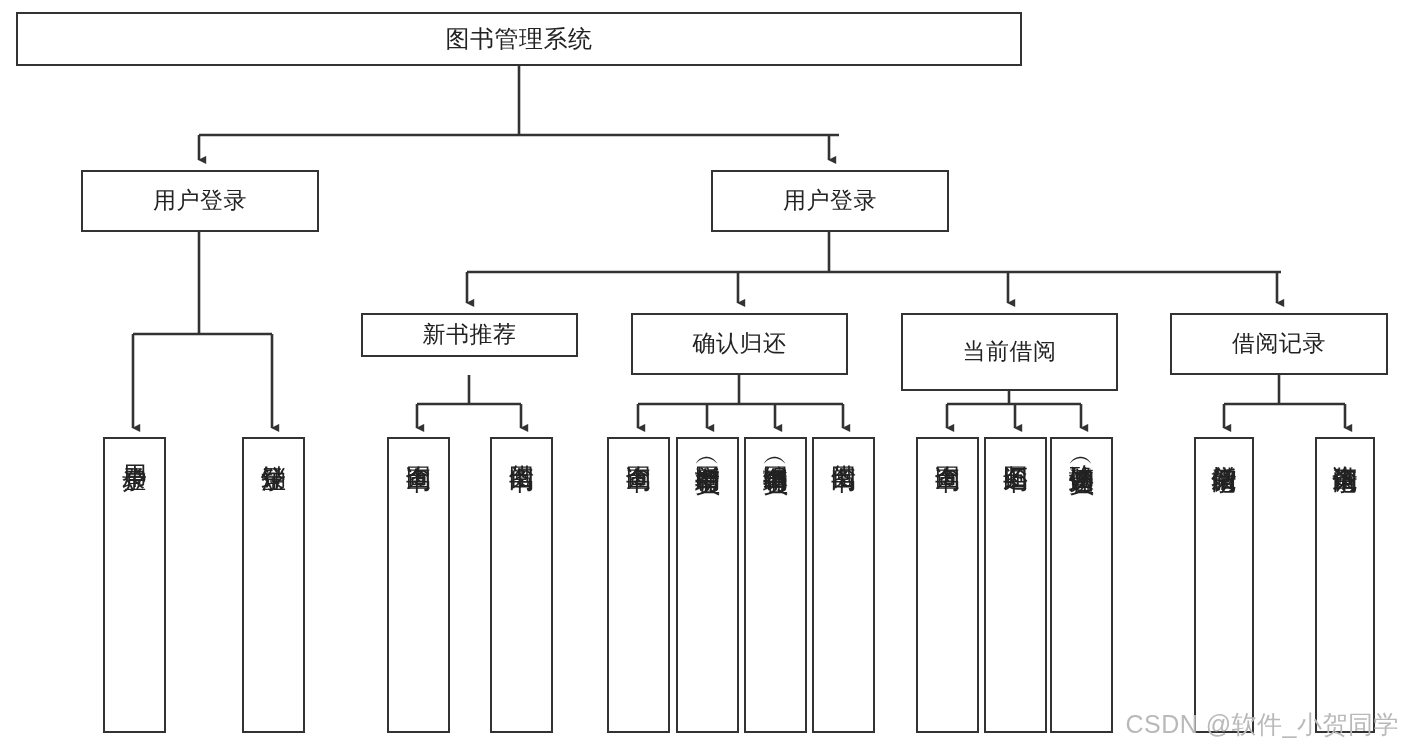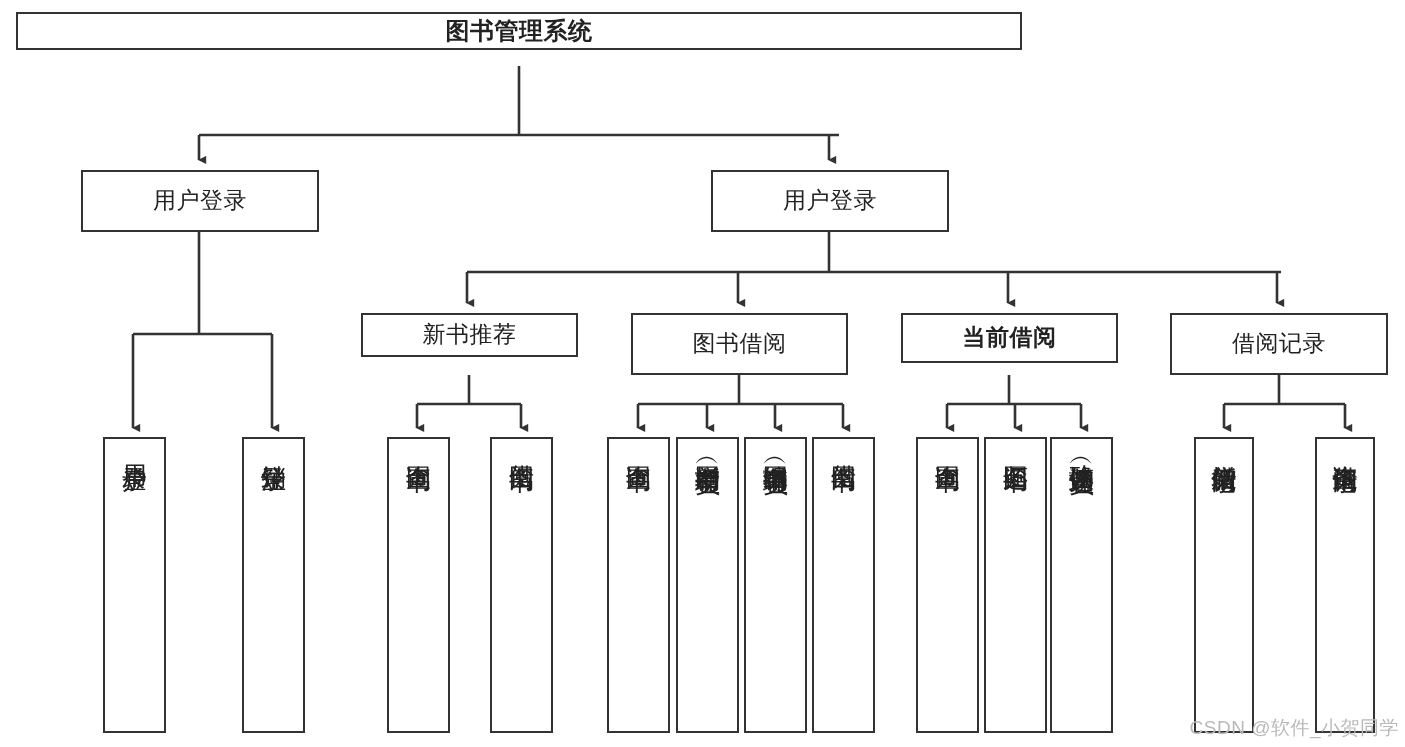"图书管理系统" div.node { font-weight: bold -> none; height: 38px -> 54px }
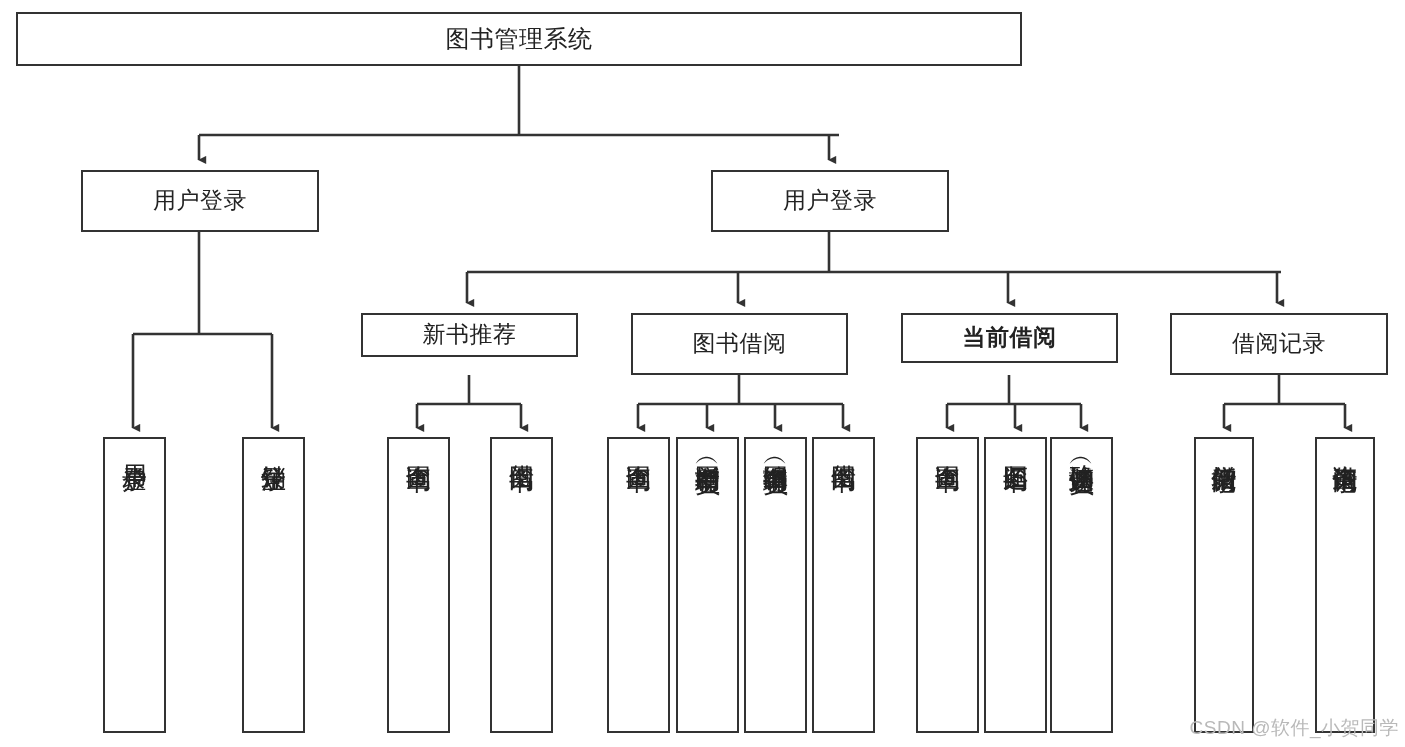"图书借阅" span { text: 图书借阅 -> 确认归还 }
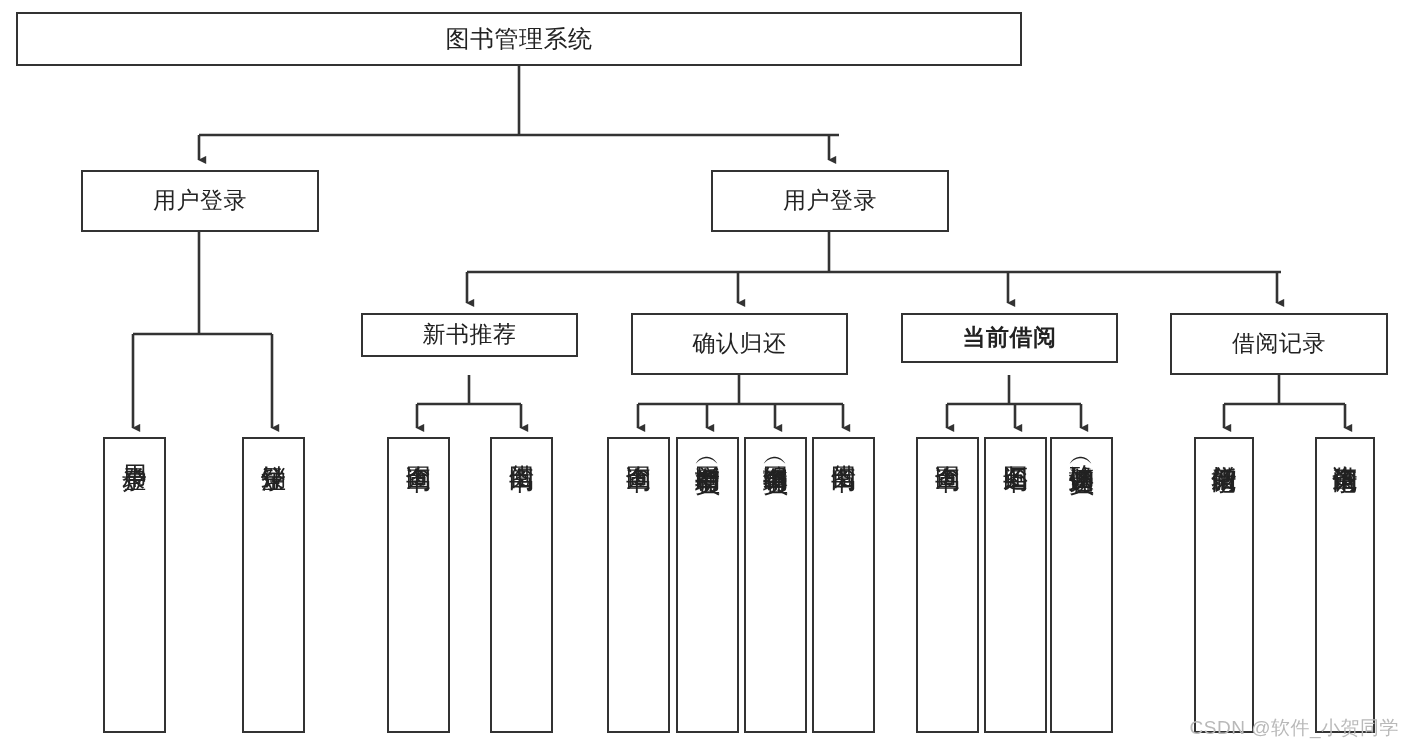"当前借阅" div.node { font-weight: bold -> none; height: 50px -> 78px }
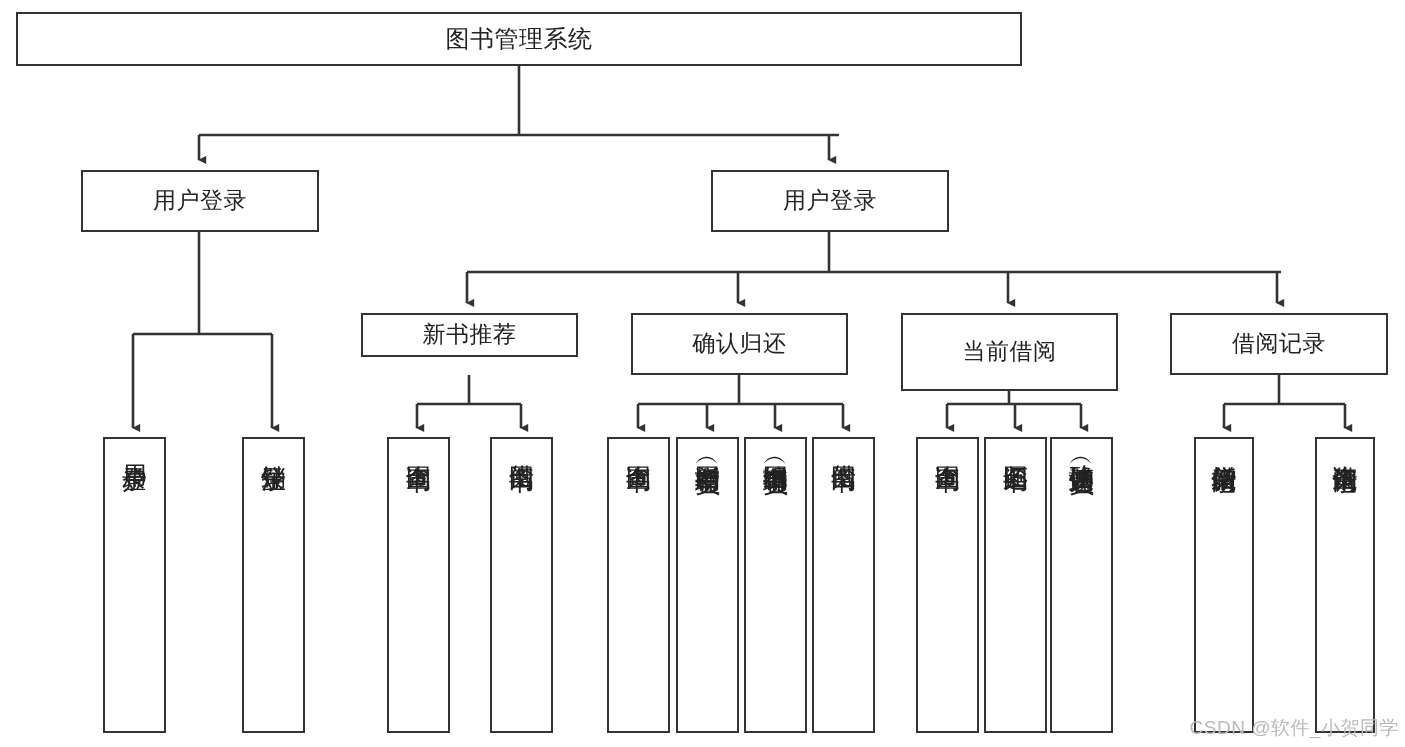"CSDN @软件_小贺同学" .watermark { font-size: 19px -> 25px }
